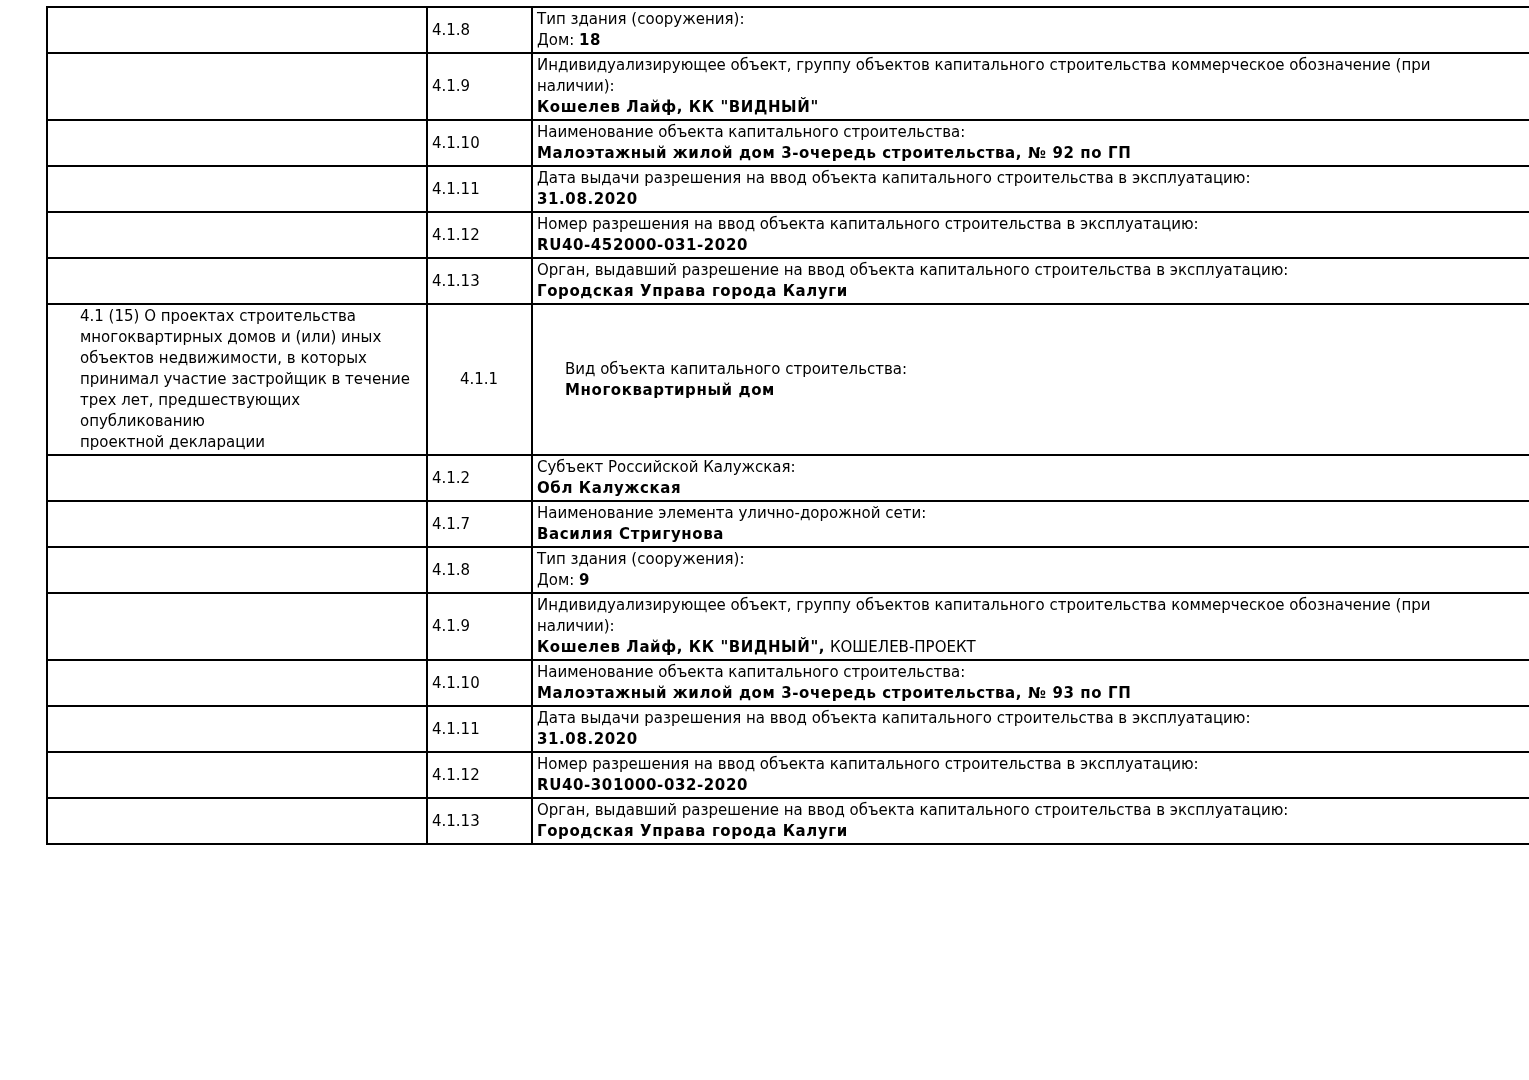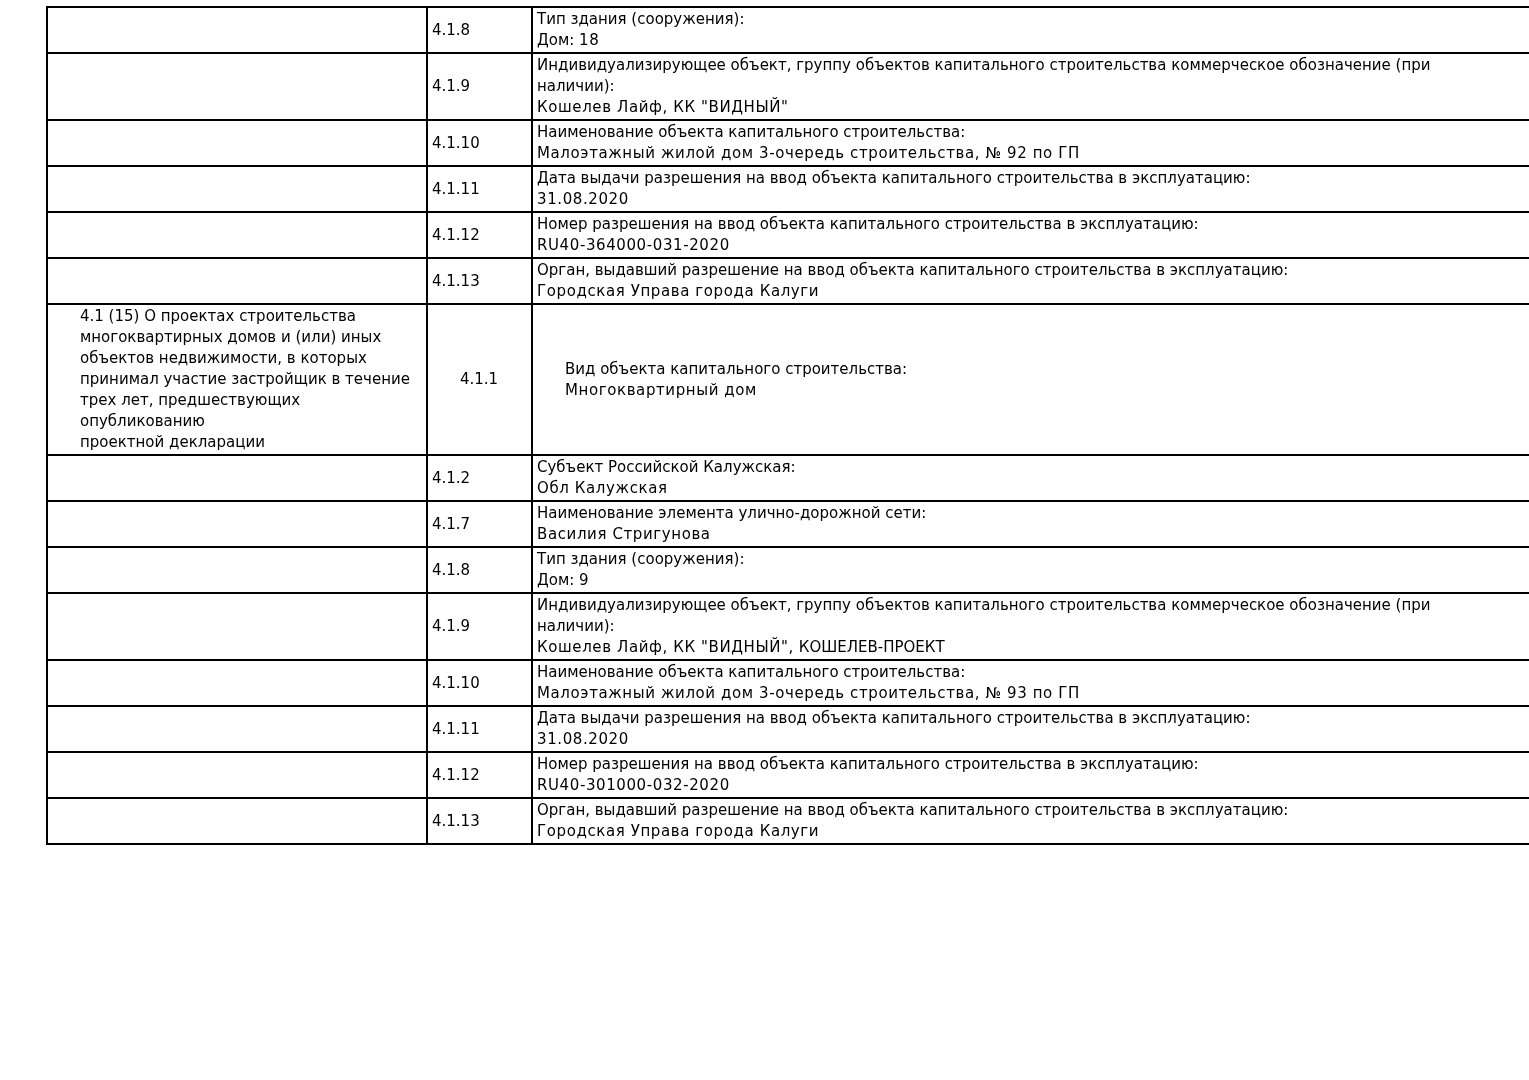"18" .value { font-weight: normal -> bold }
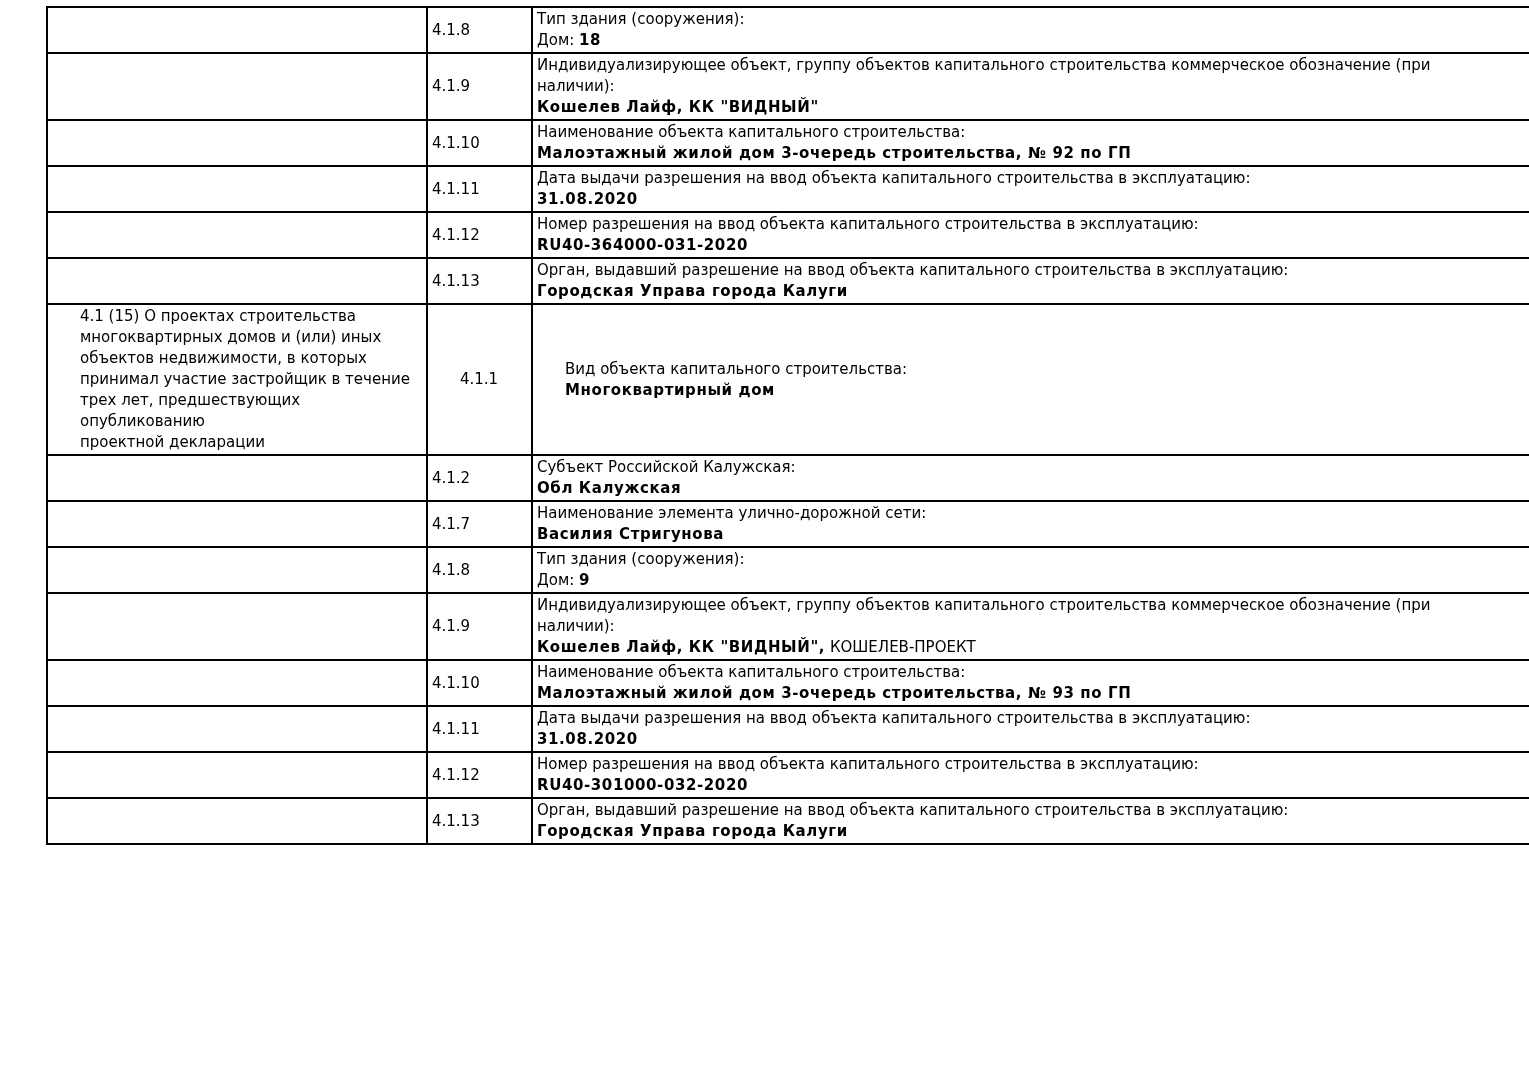"RU40-364000-031-2020" span.value { text: RU40-364000-031-2020 -> RU40-452000-031-2020 }
